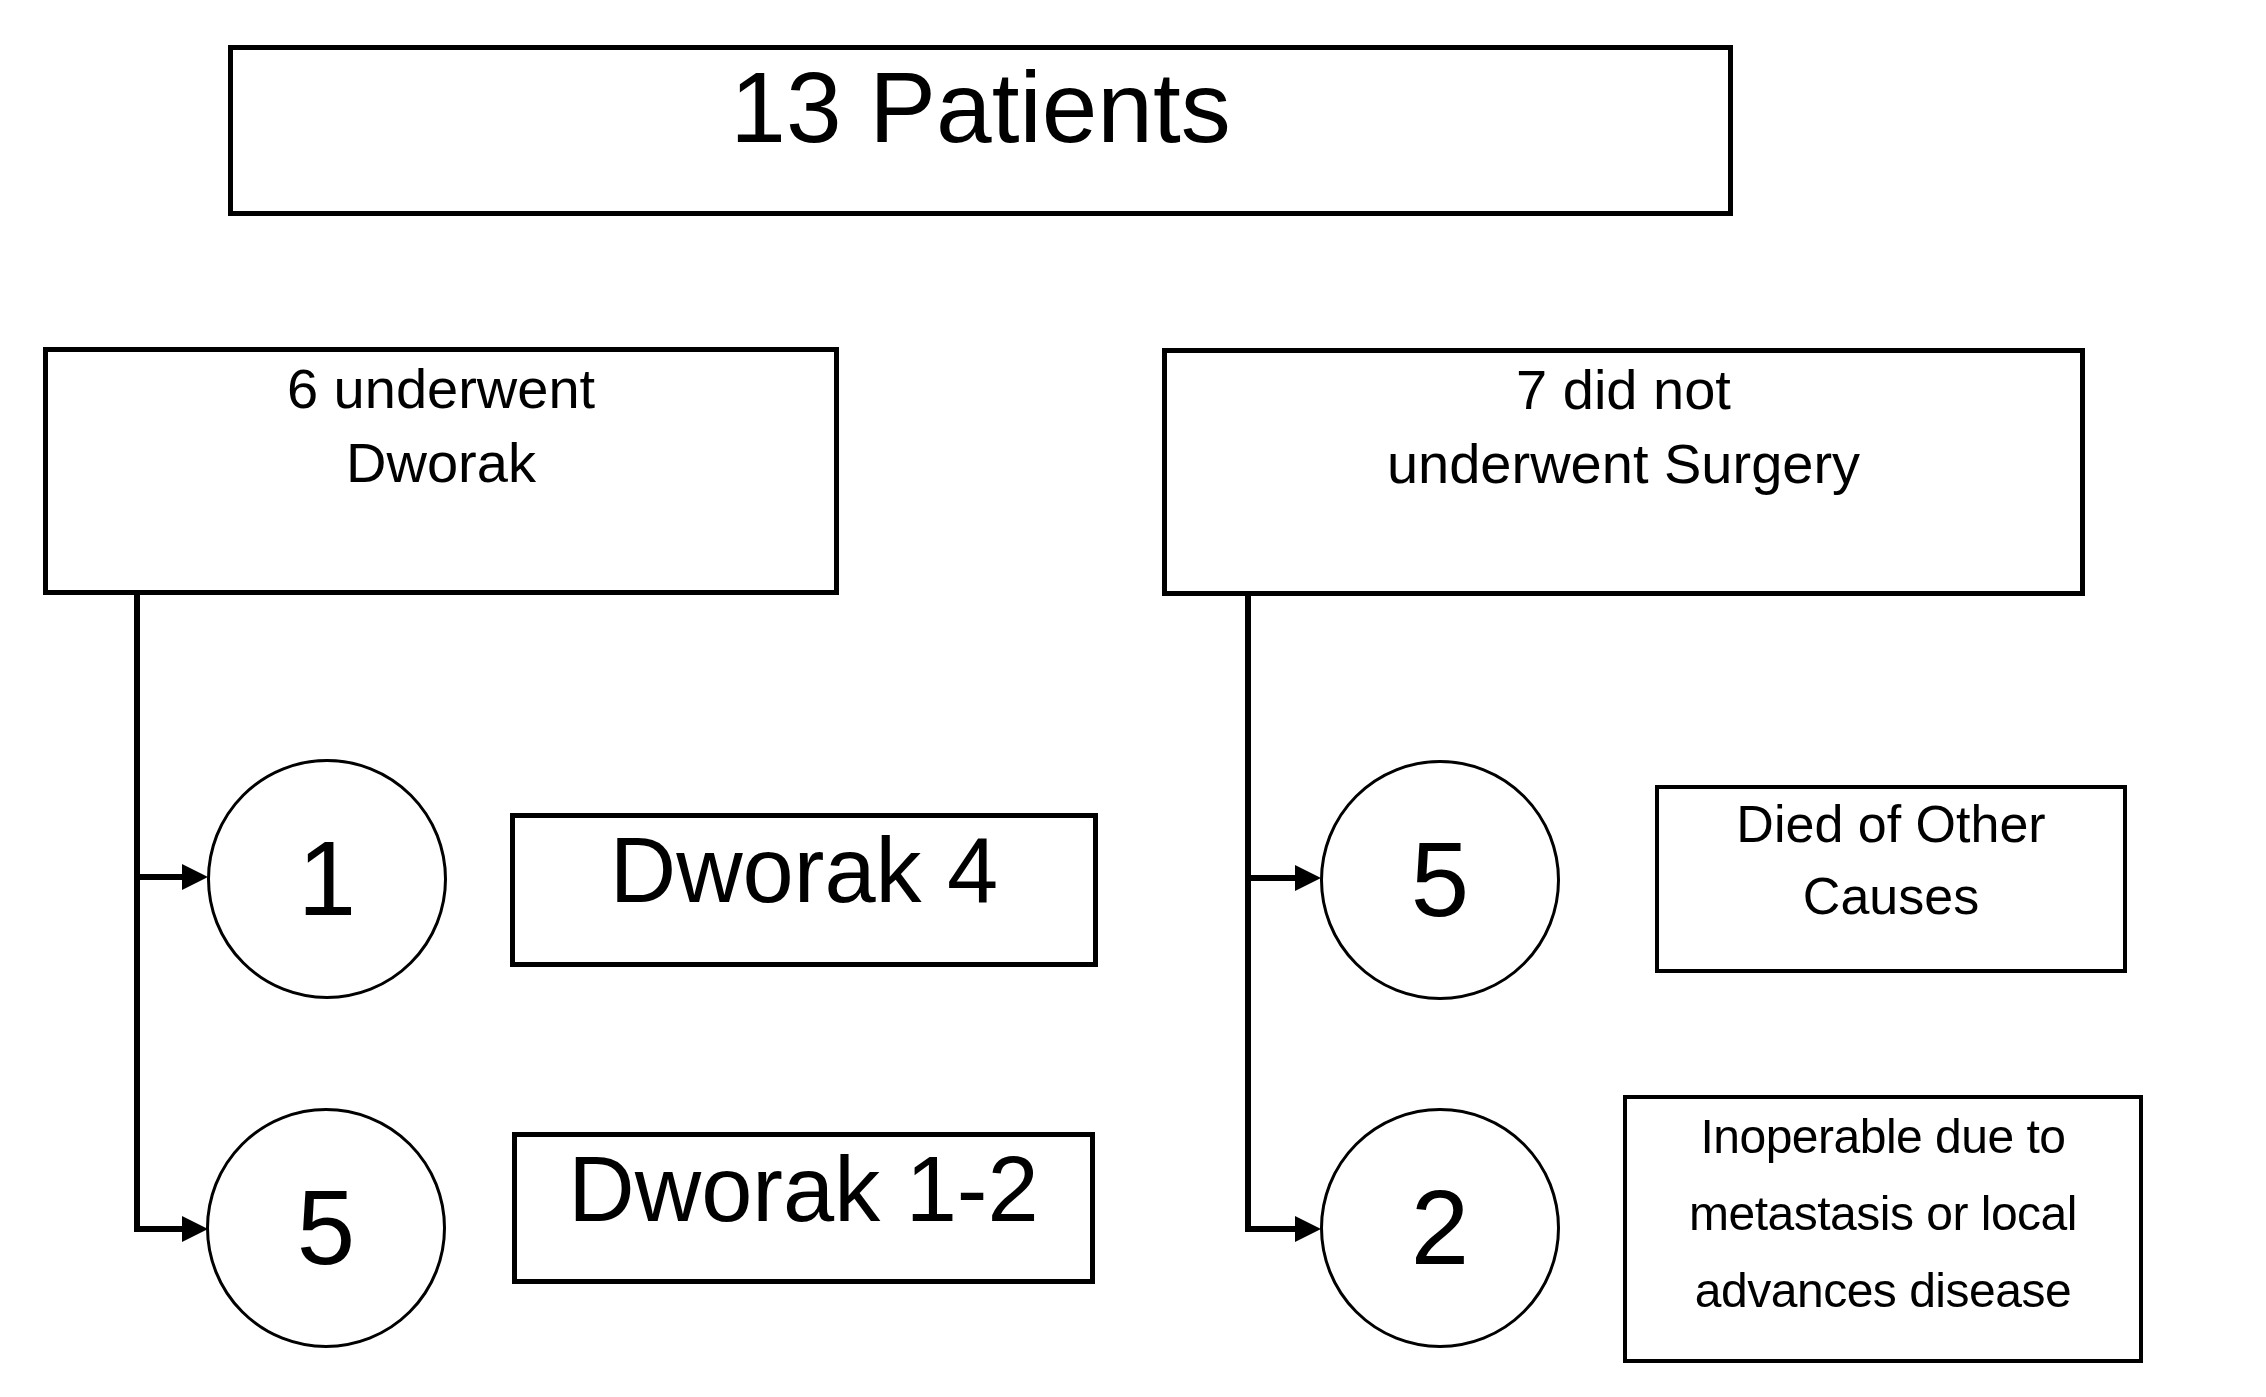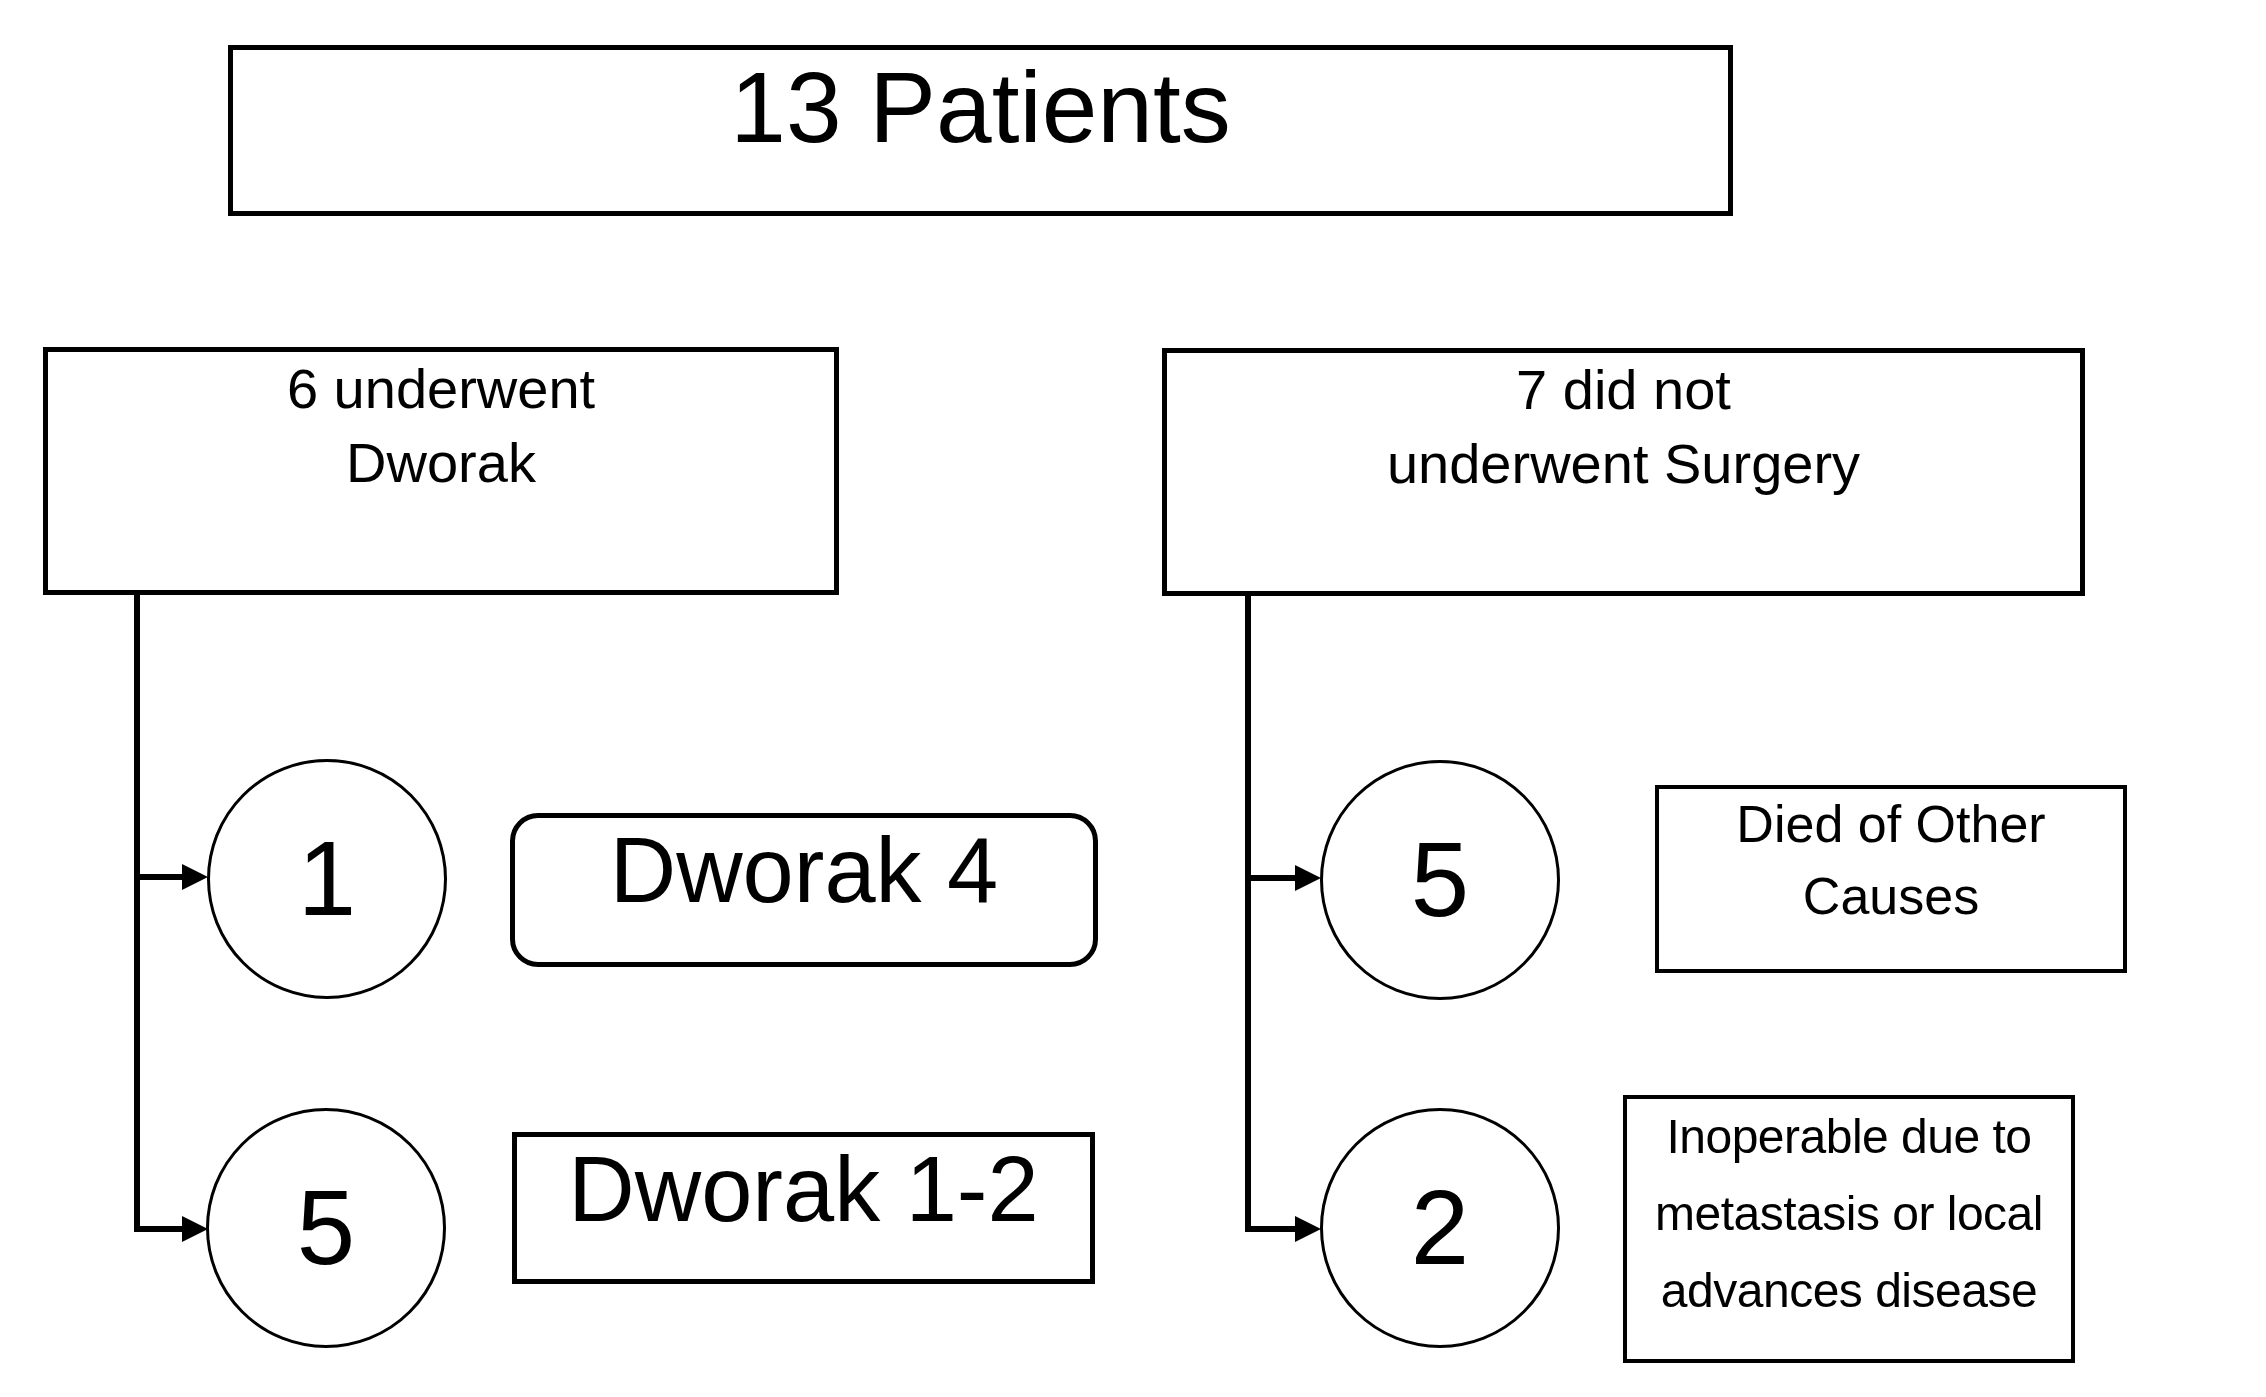"Dworak 4" .dworak4 { border-radius: 28px -> none }
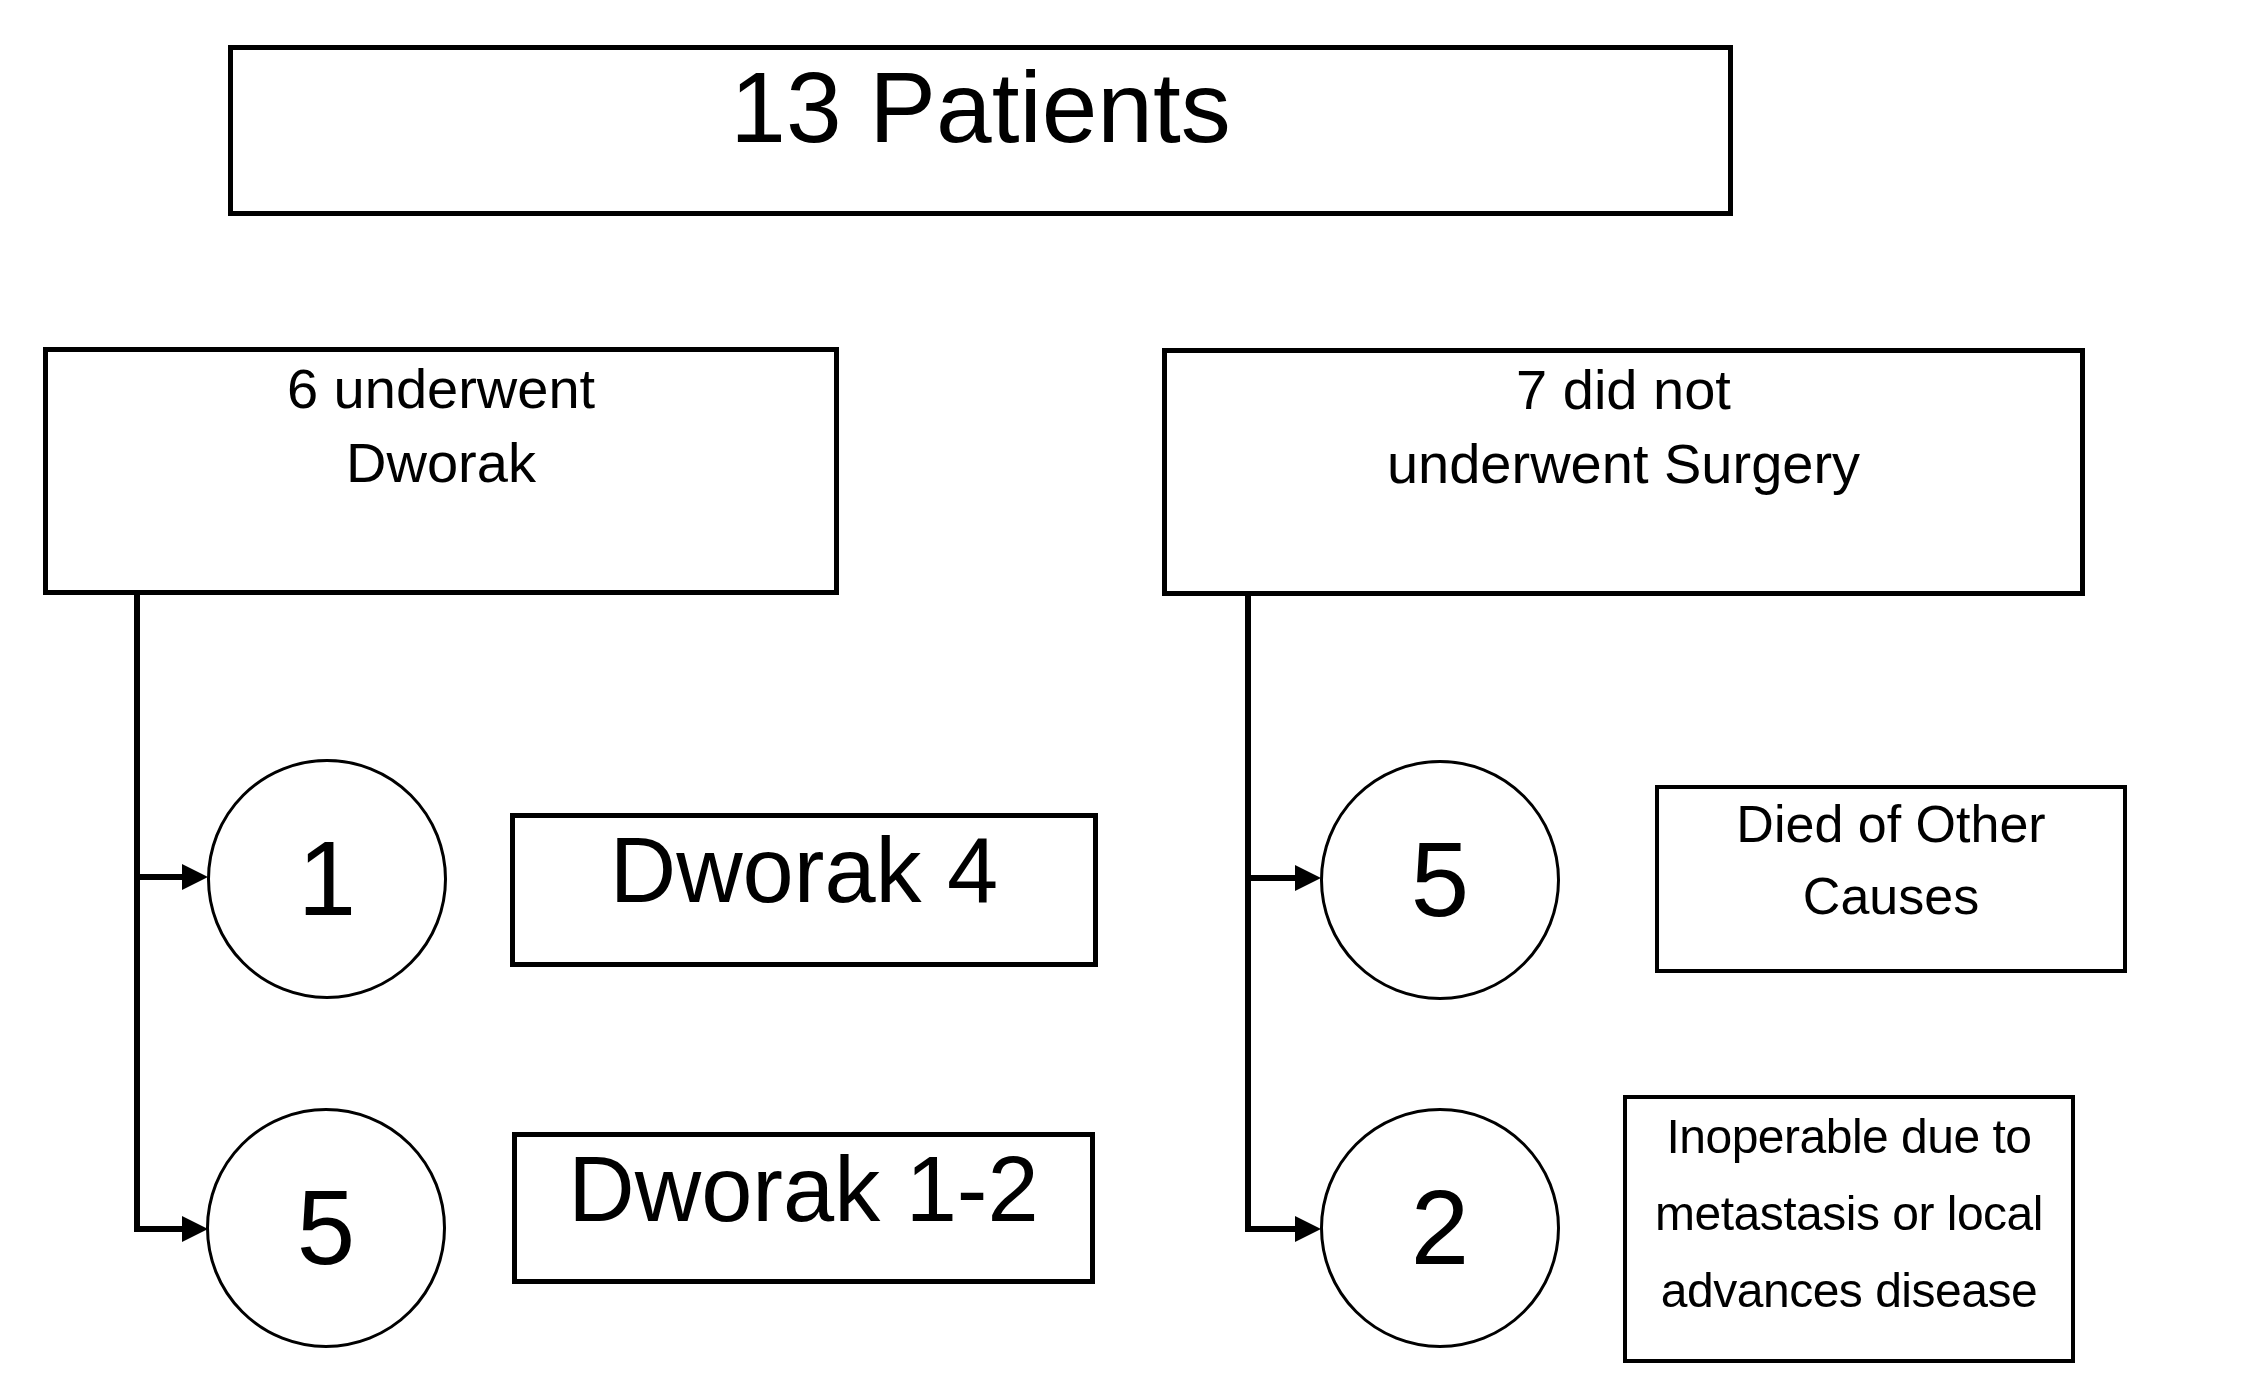"Inoperable due to" .inoperable { width: 452px -> 520px }
